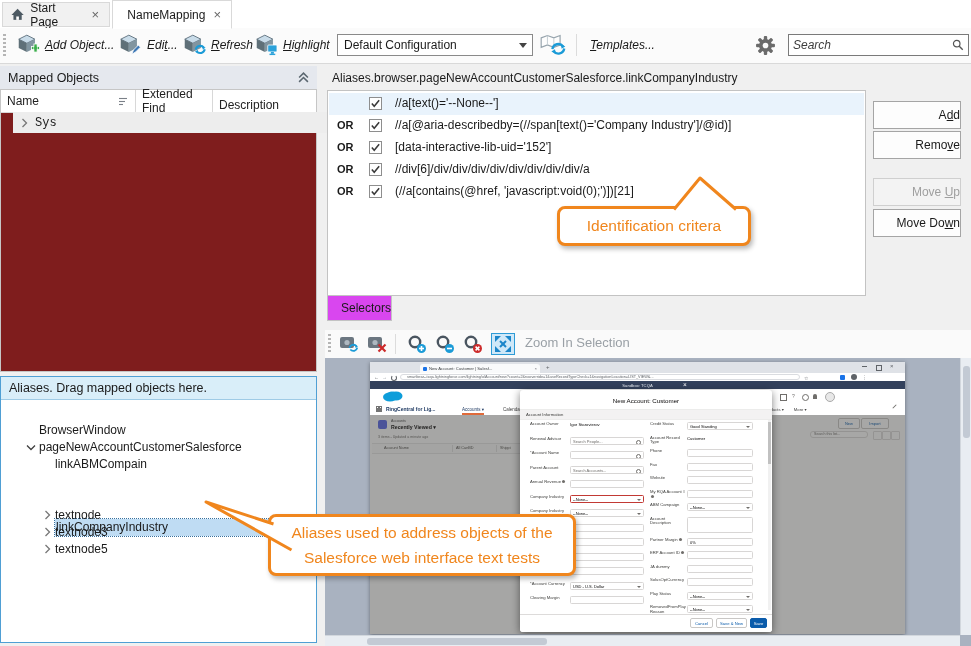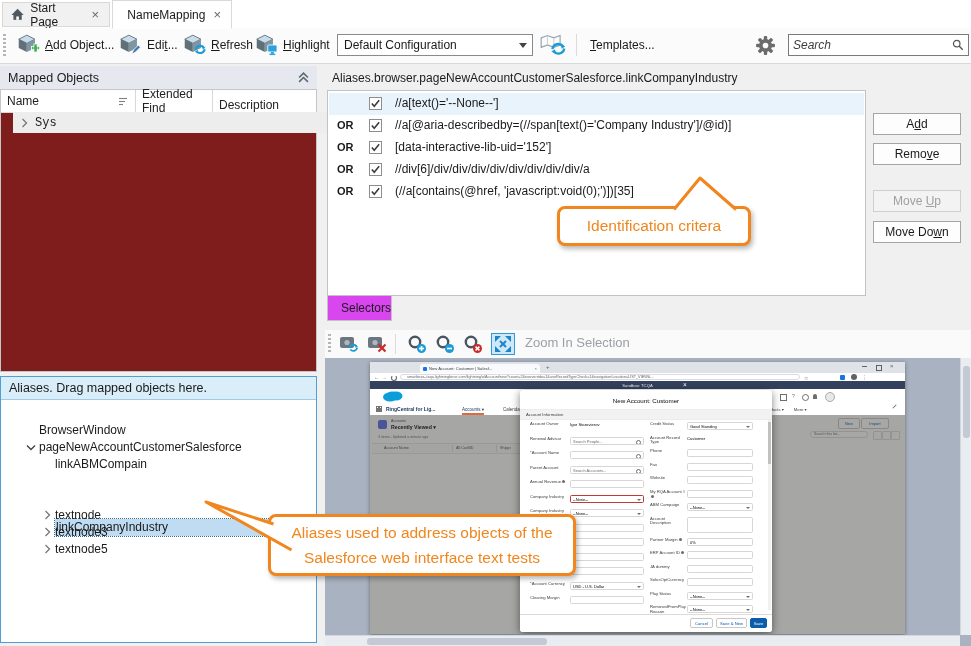"Add Object..." .tbtn { font-style: none -> italic }
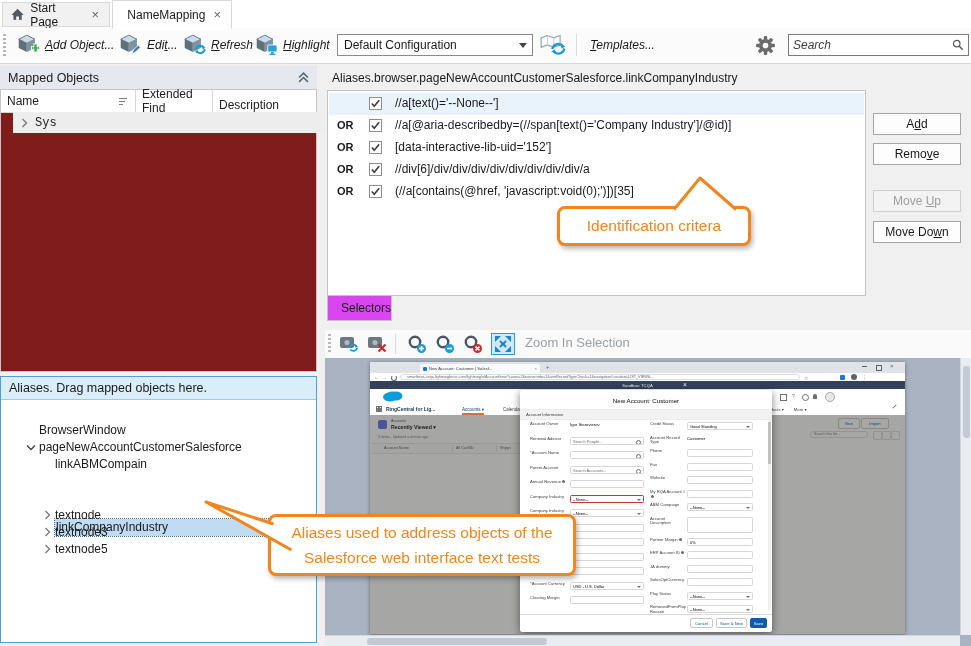"Add" .side-btn { height: 22px -> 28px; justify-content: center -> flex-end; margin-top: 12px -> none }
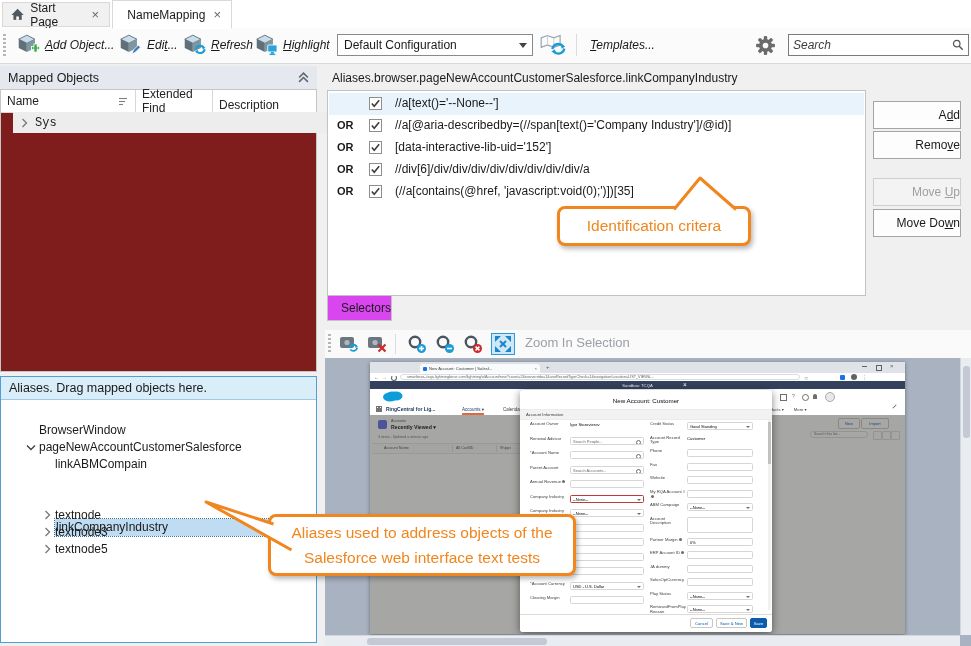"(//a[contains(@href," span.sel-text { text: 35 -> 21 }
